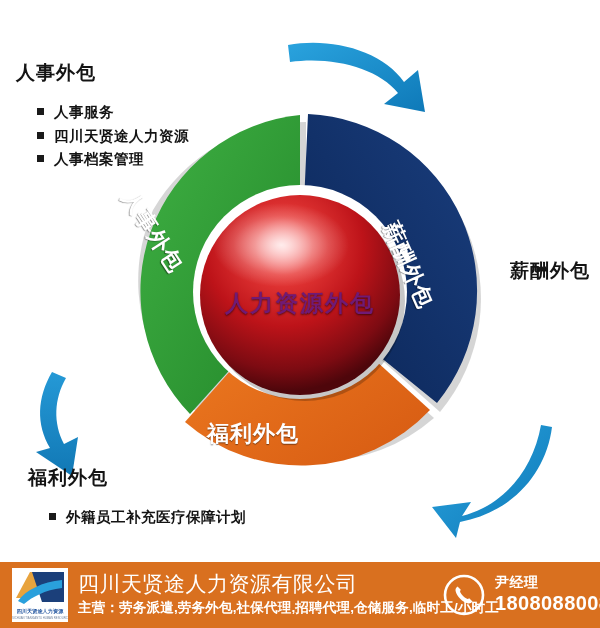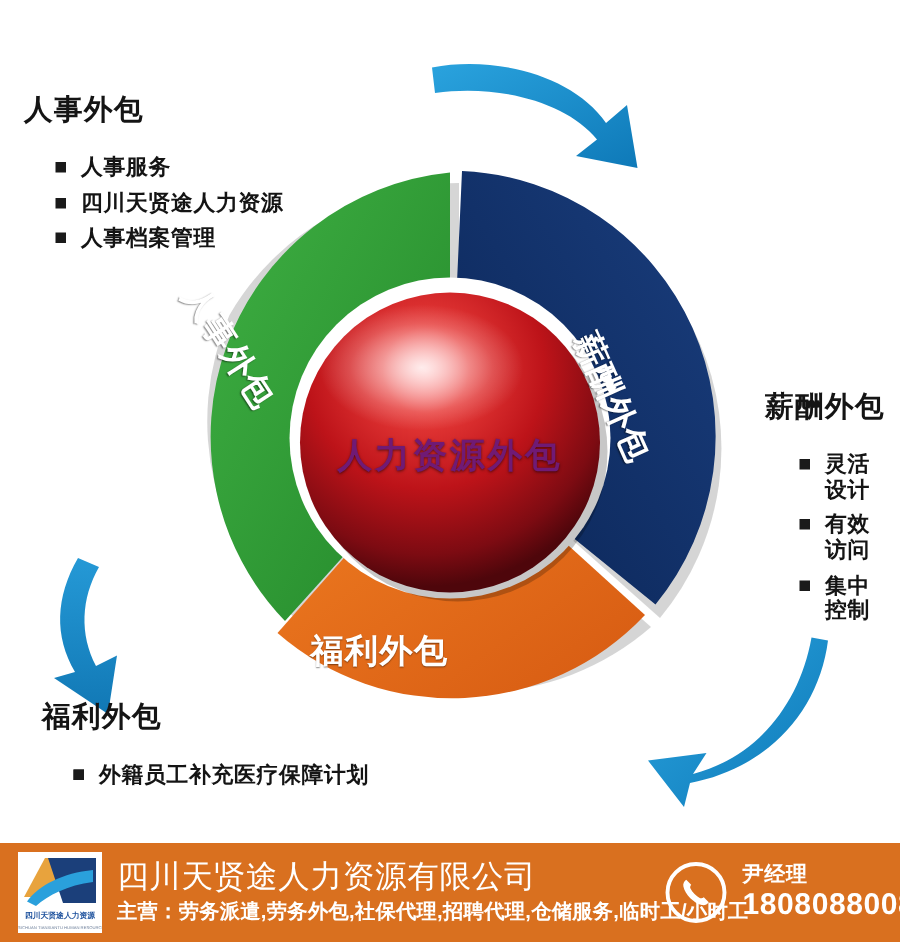"灵活设计" ul { html: <ul> <li><span></span><span>灵活设计</span></li> <li><span></span><span>有效访问</span></li> <li><span></span><span>集中控制</span></li> </ul> -> none }
